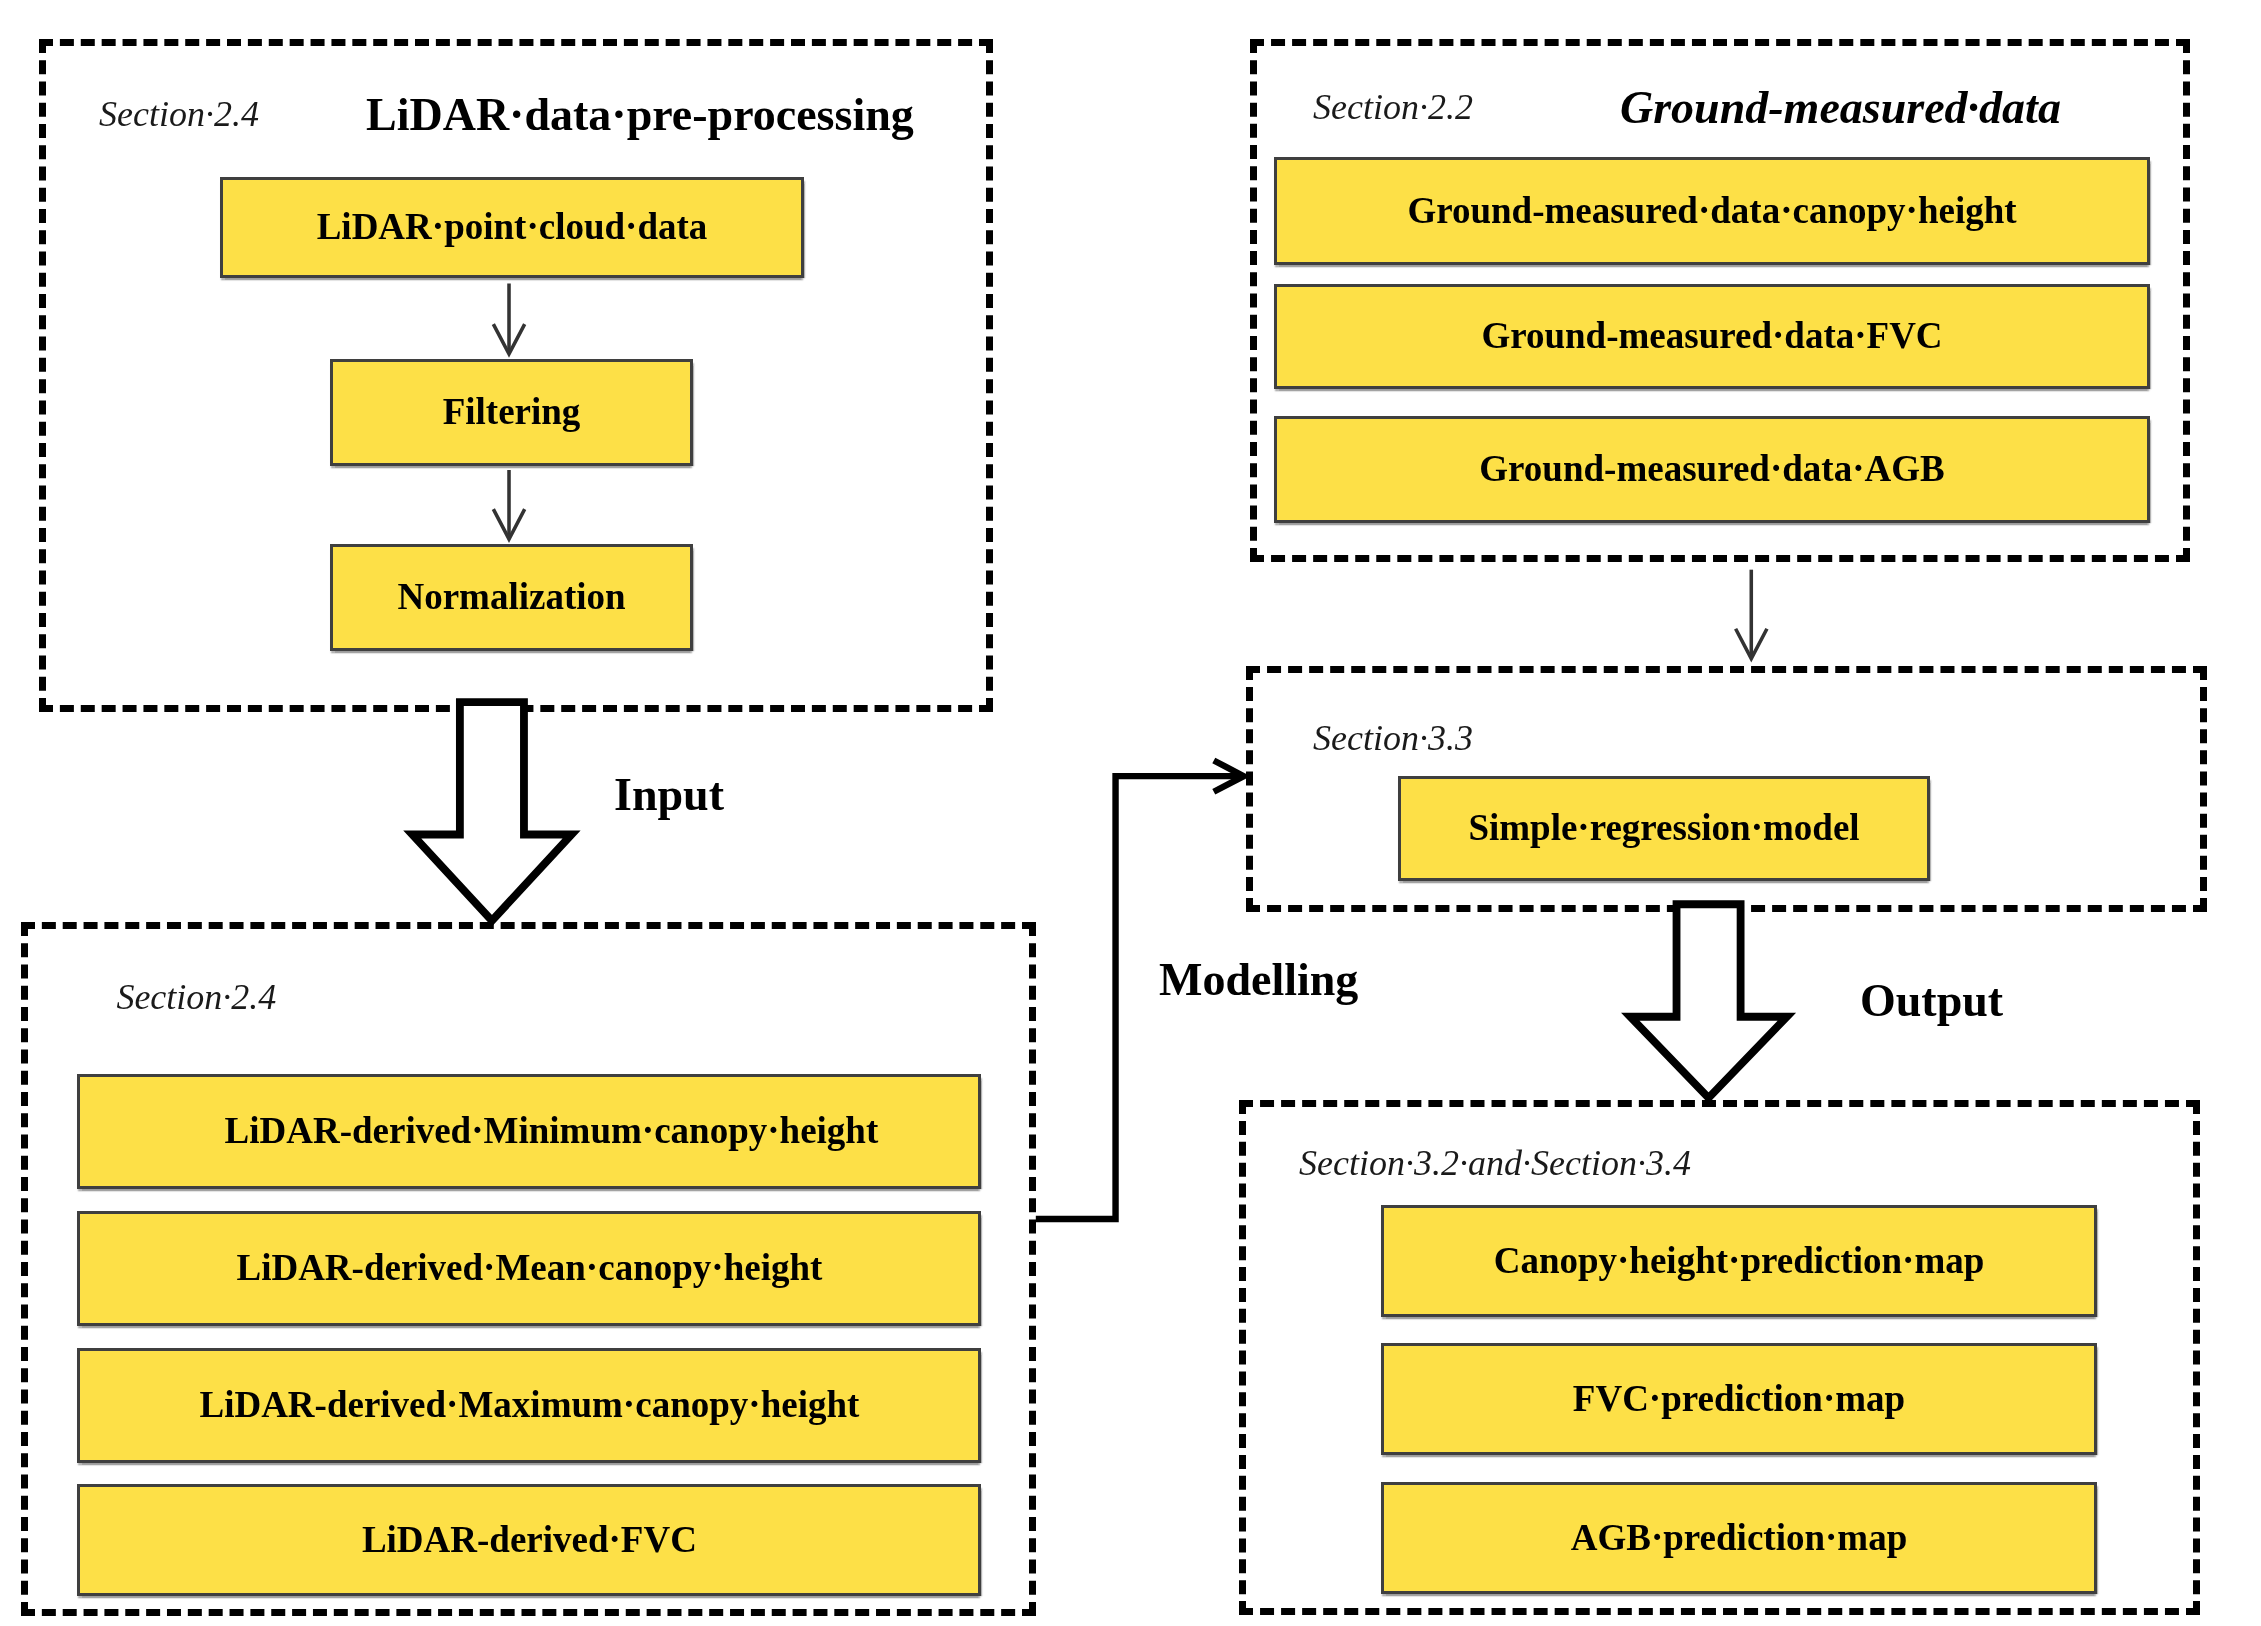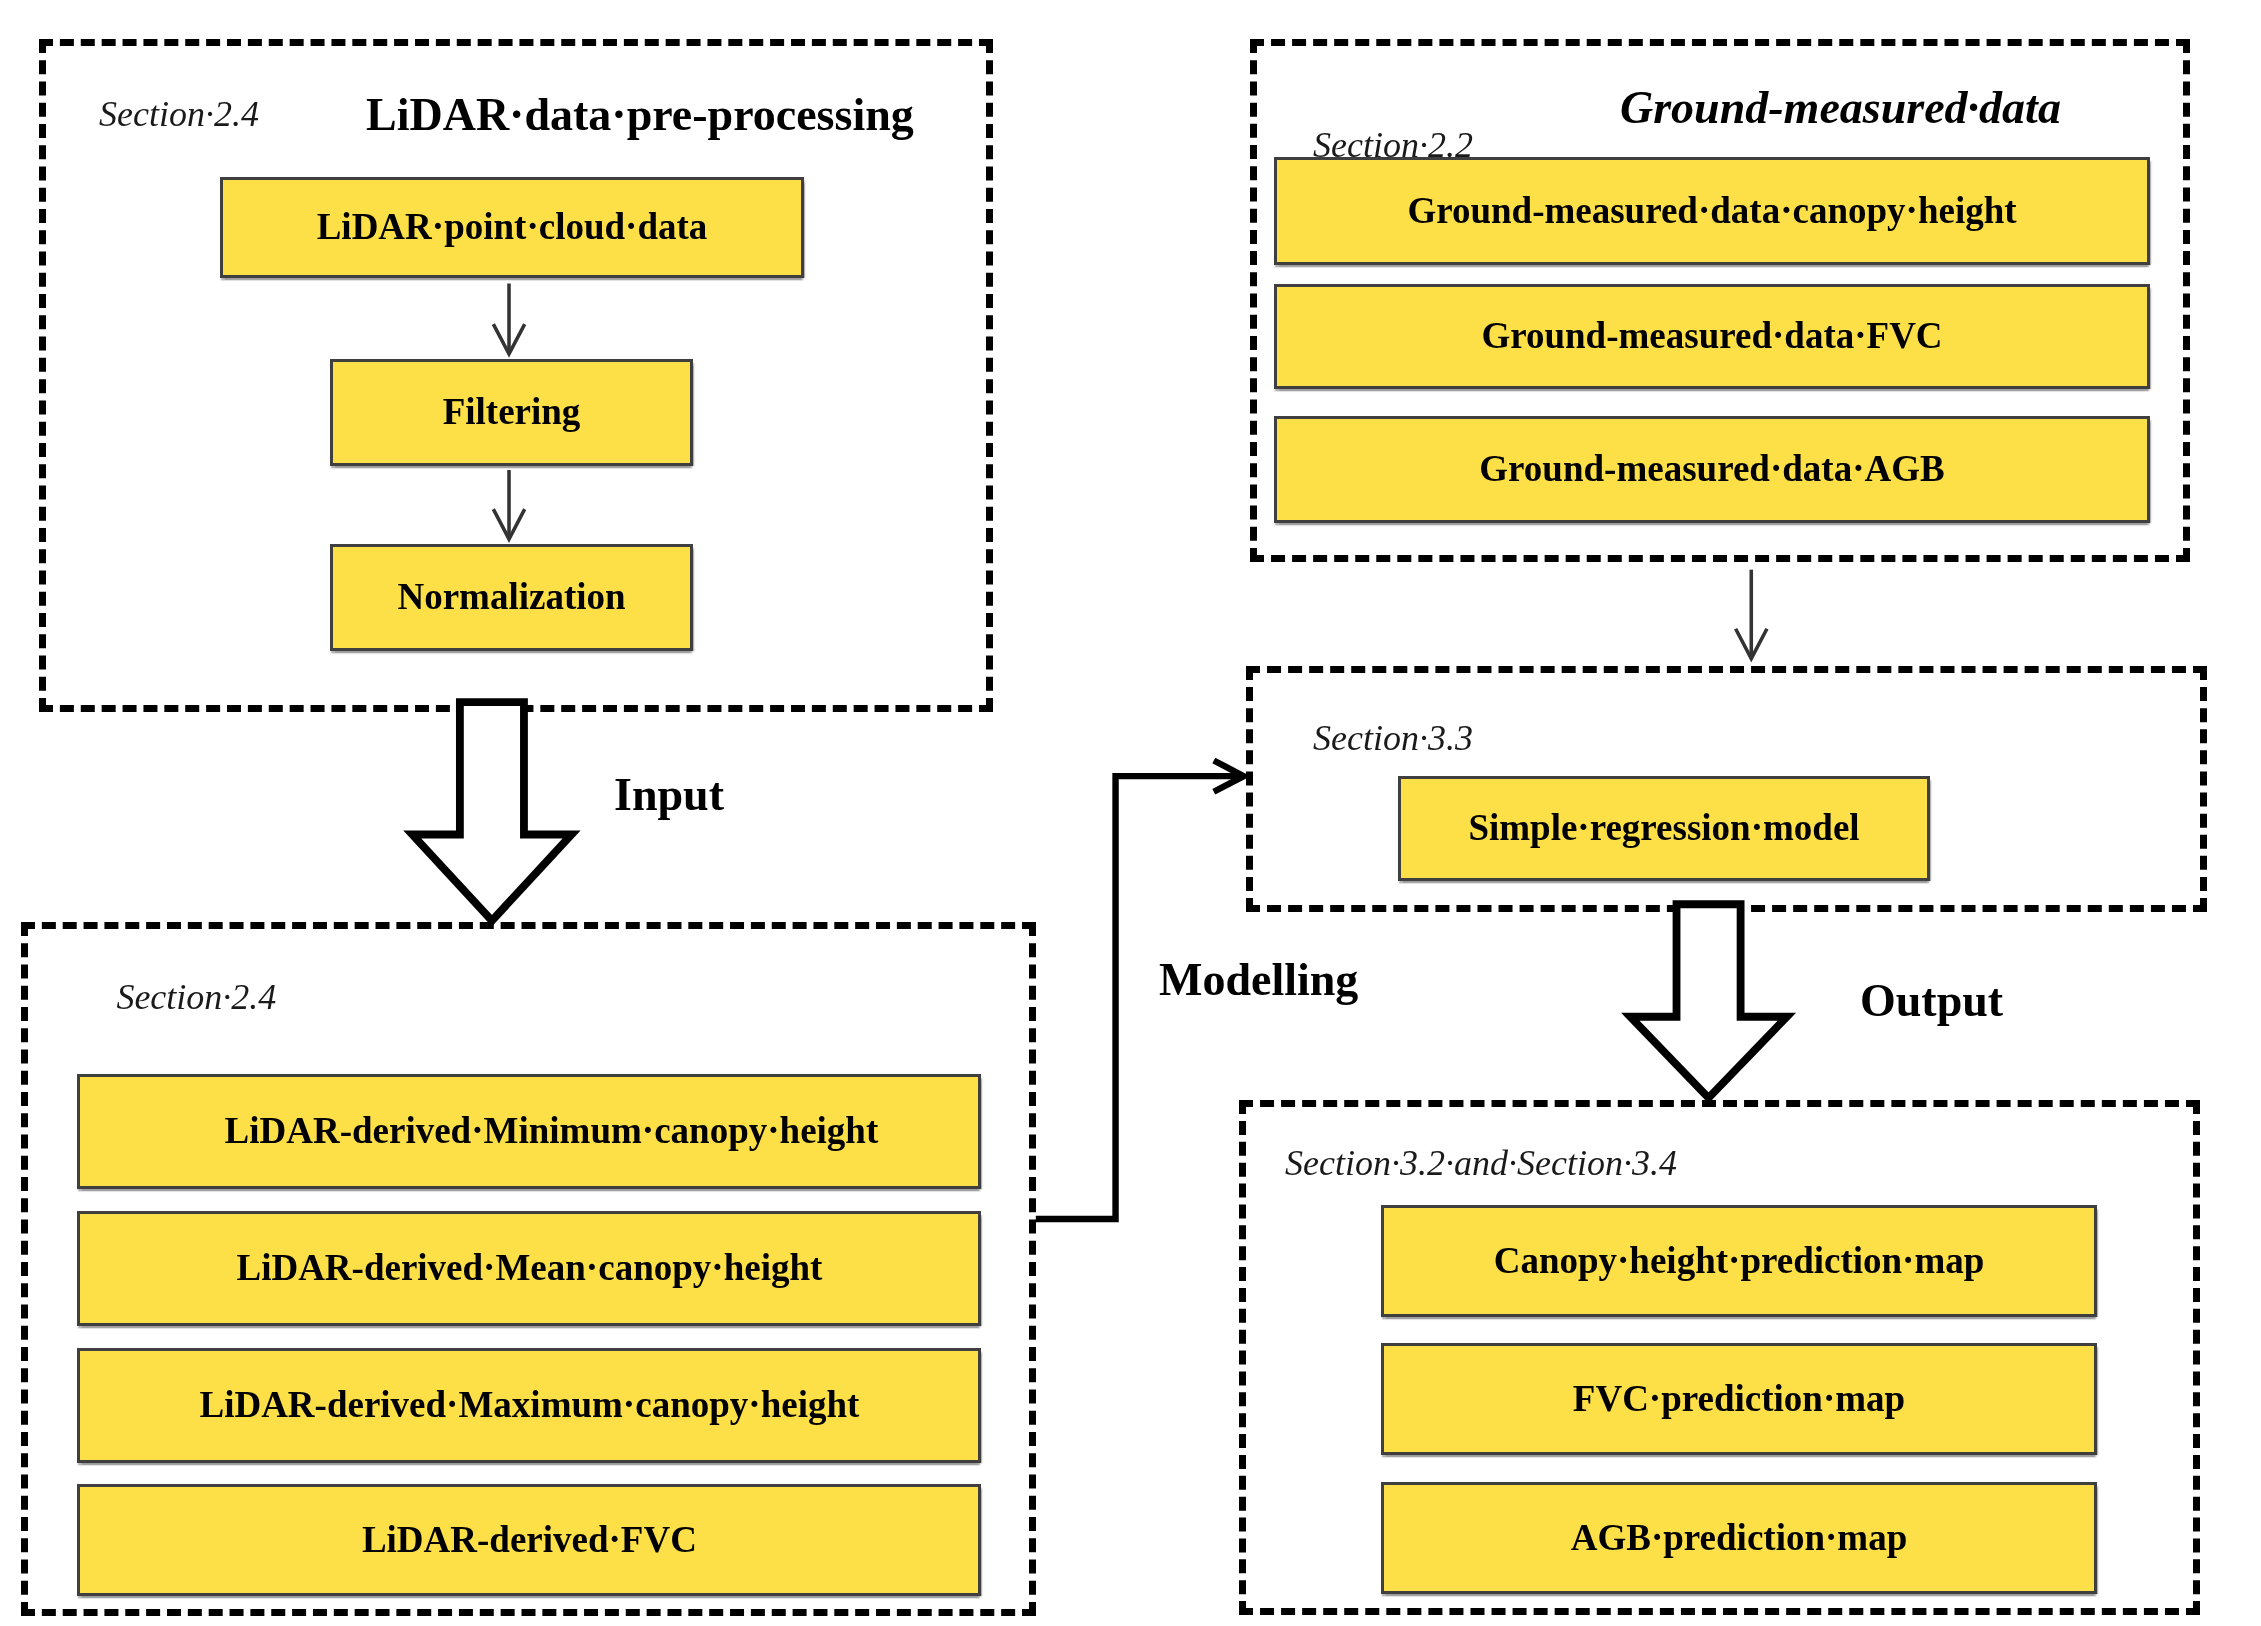"Section·2.2" div.section-label { margin-top: 38px -> none }
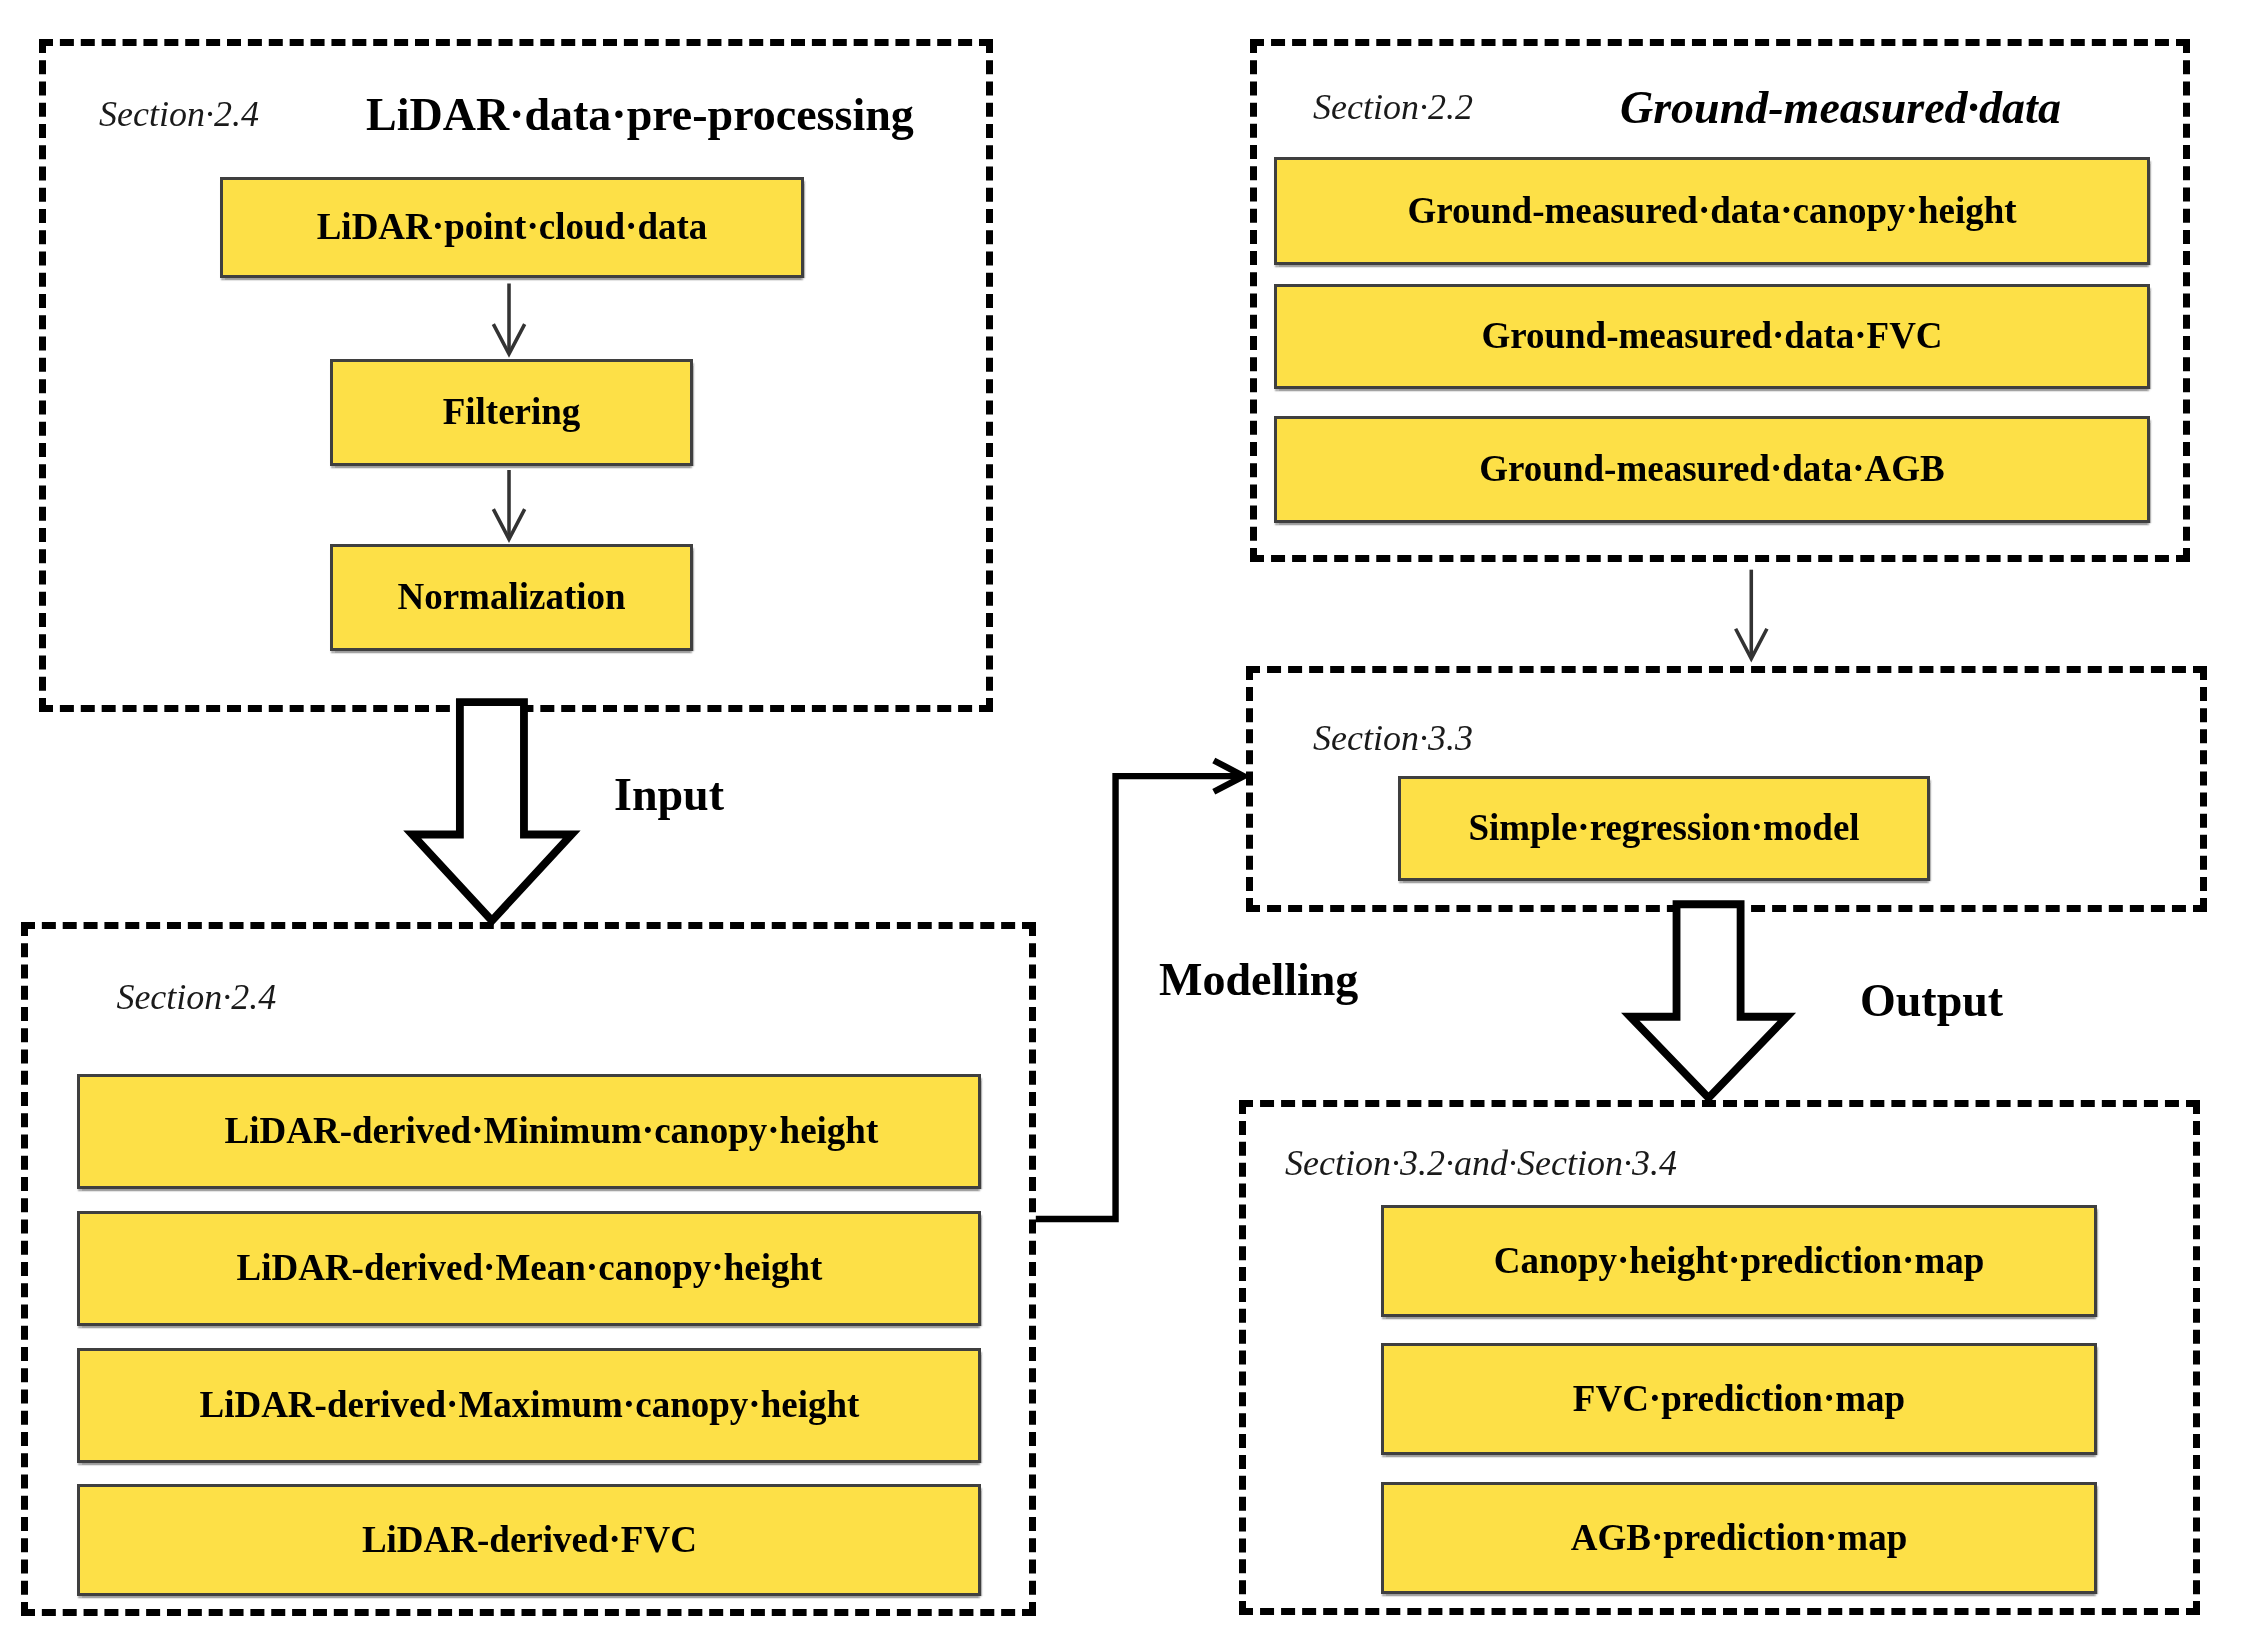"Section·3.2·and·Section·3.4" div.section-label { left: 39px -> 53px }
